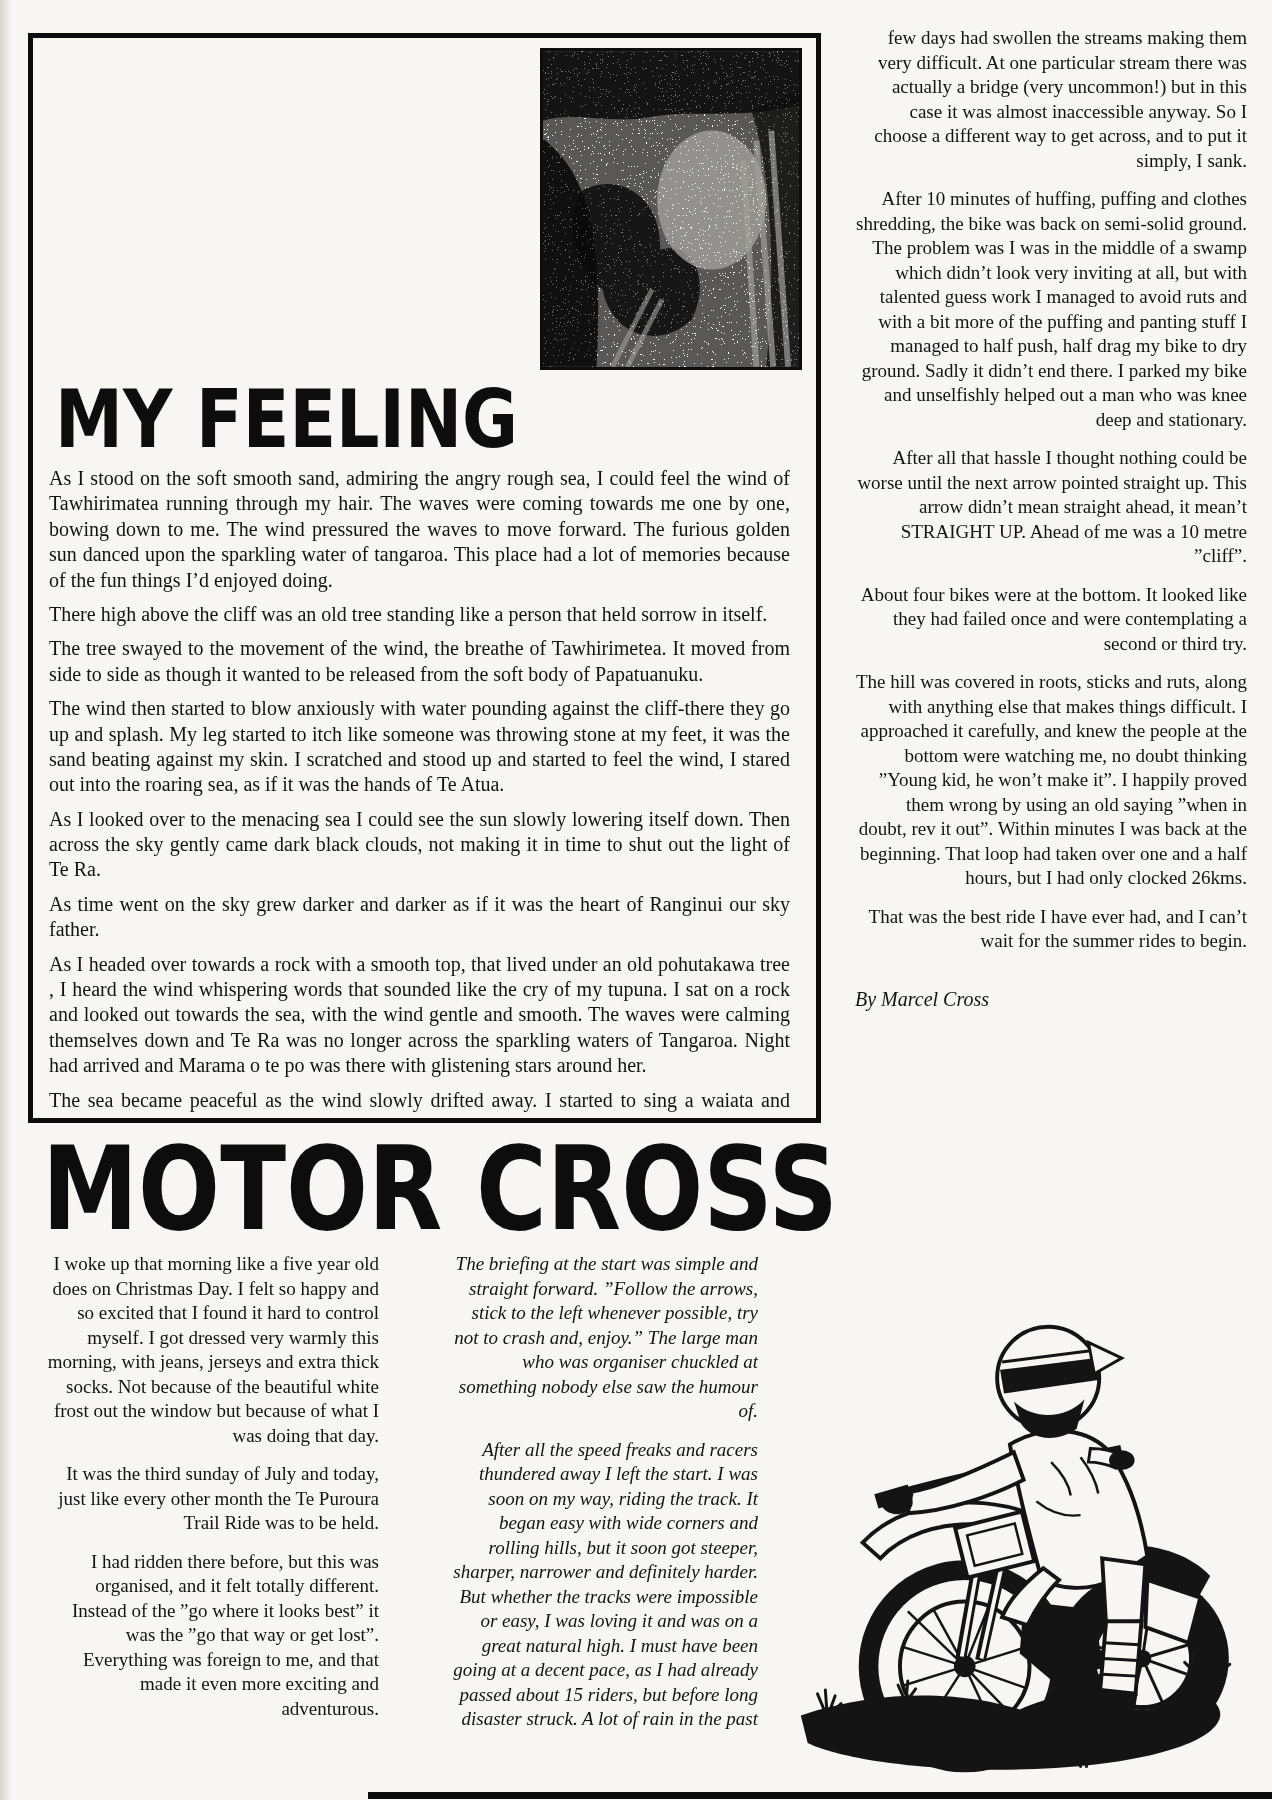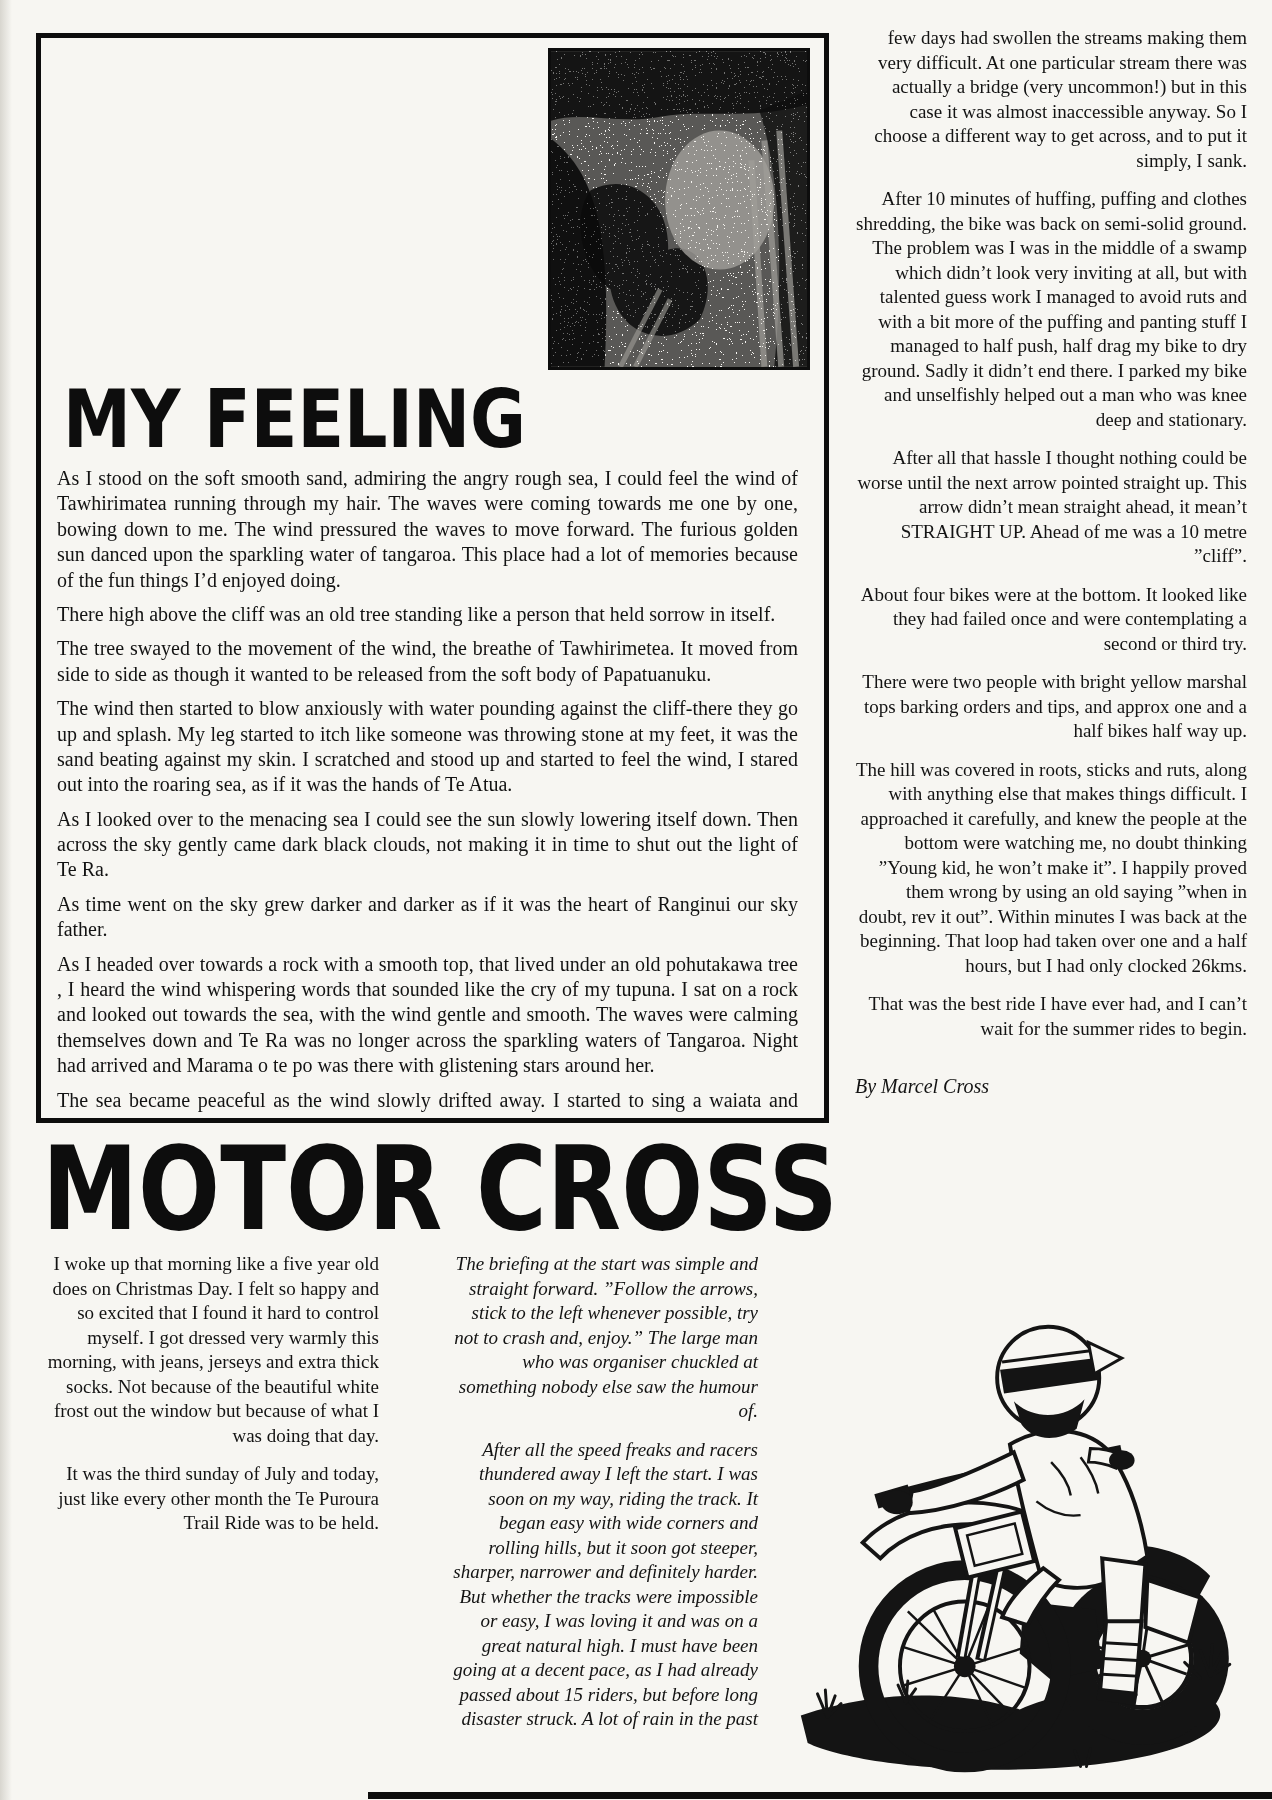"MY FEELING" .feeling-box { left: 36px -> 28px }
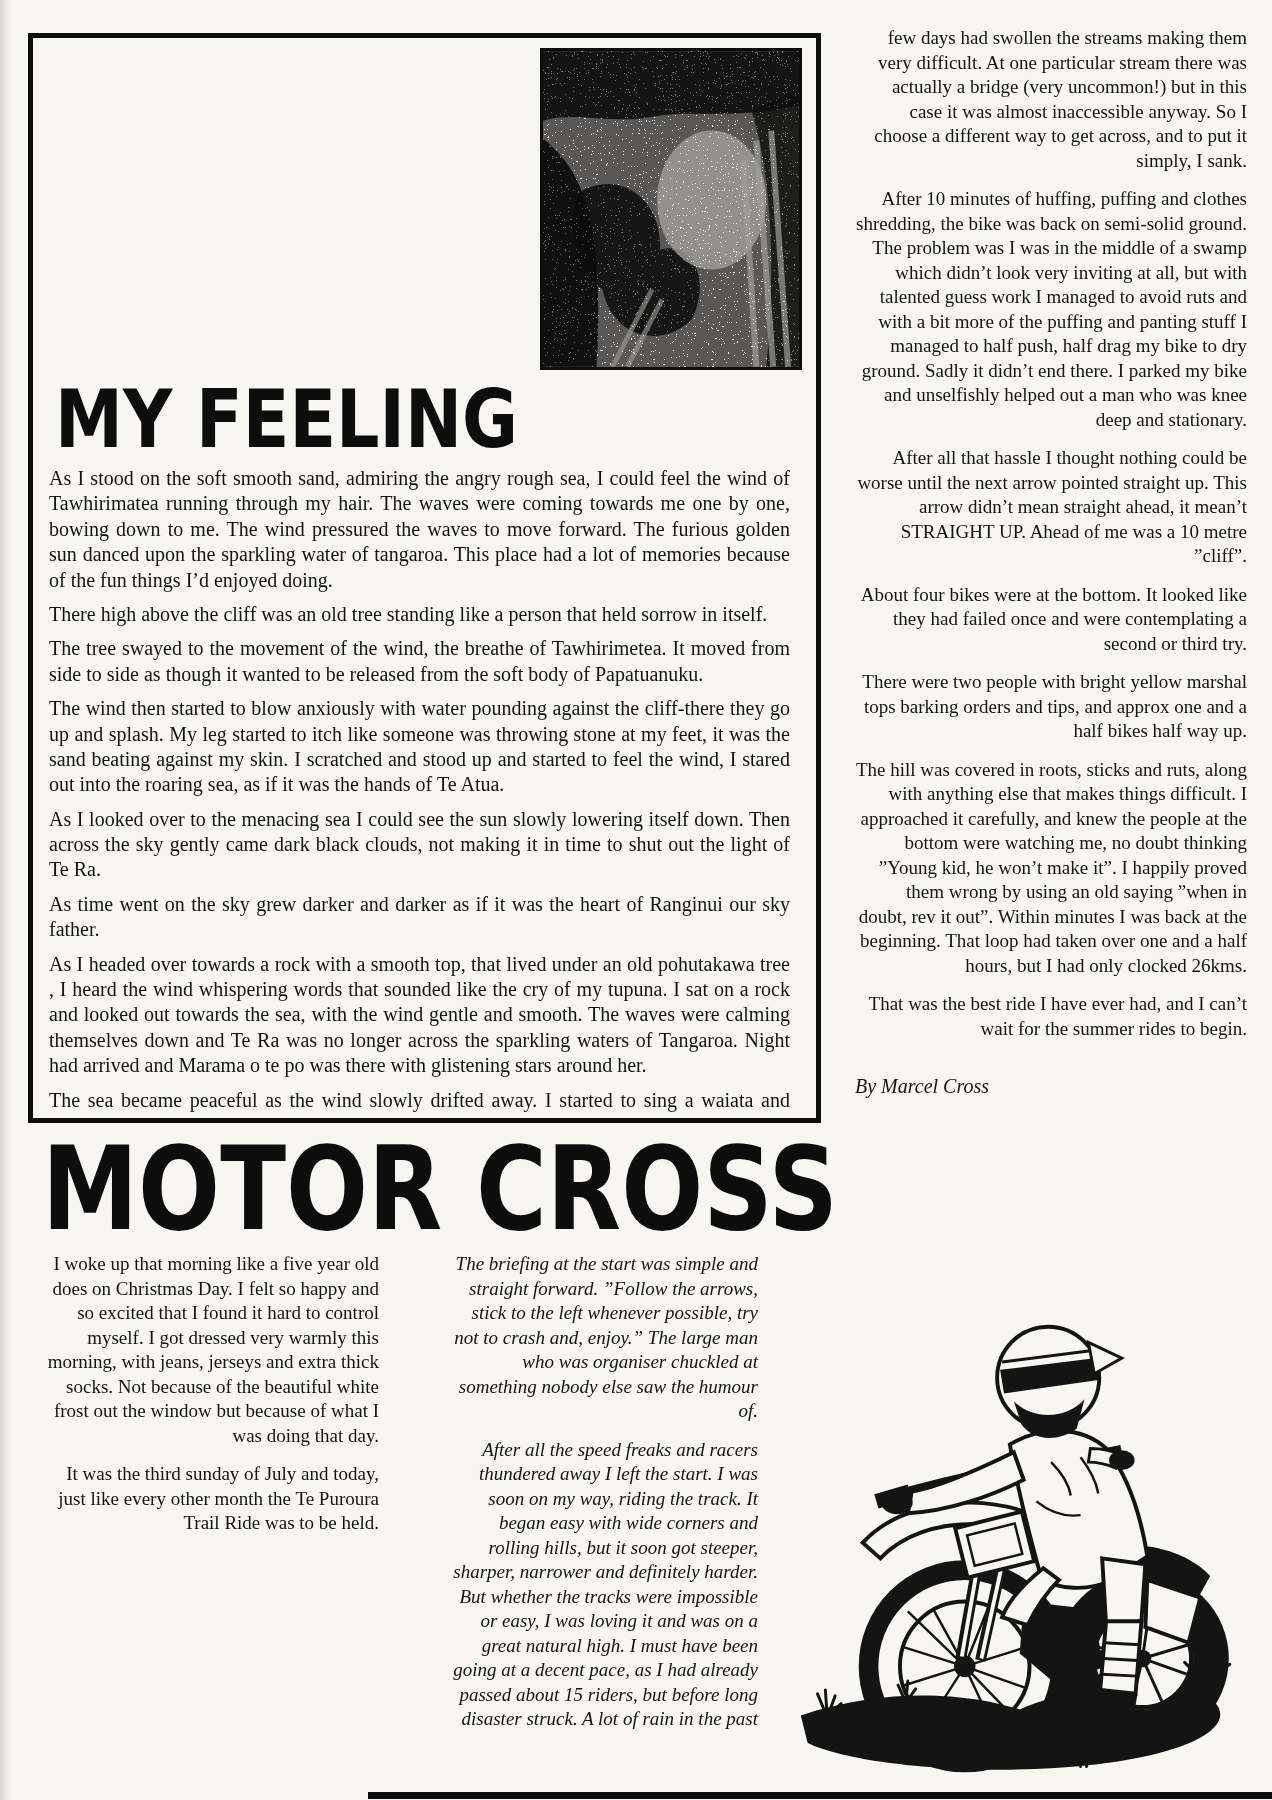"There were two people with" p.cpara { html: <p>There were two people with bright yellow marshal tops barking orders and tips, and approx one and a half bikes half way up.</p> -> none }
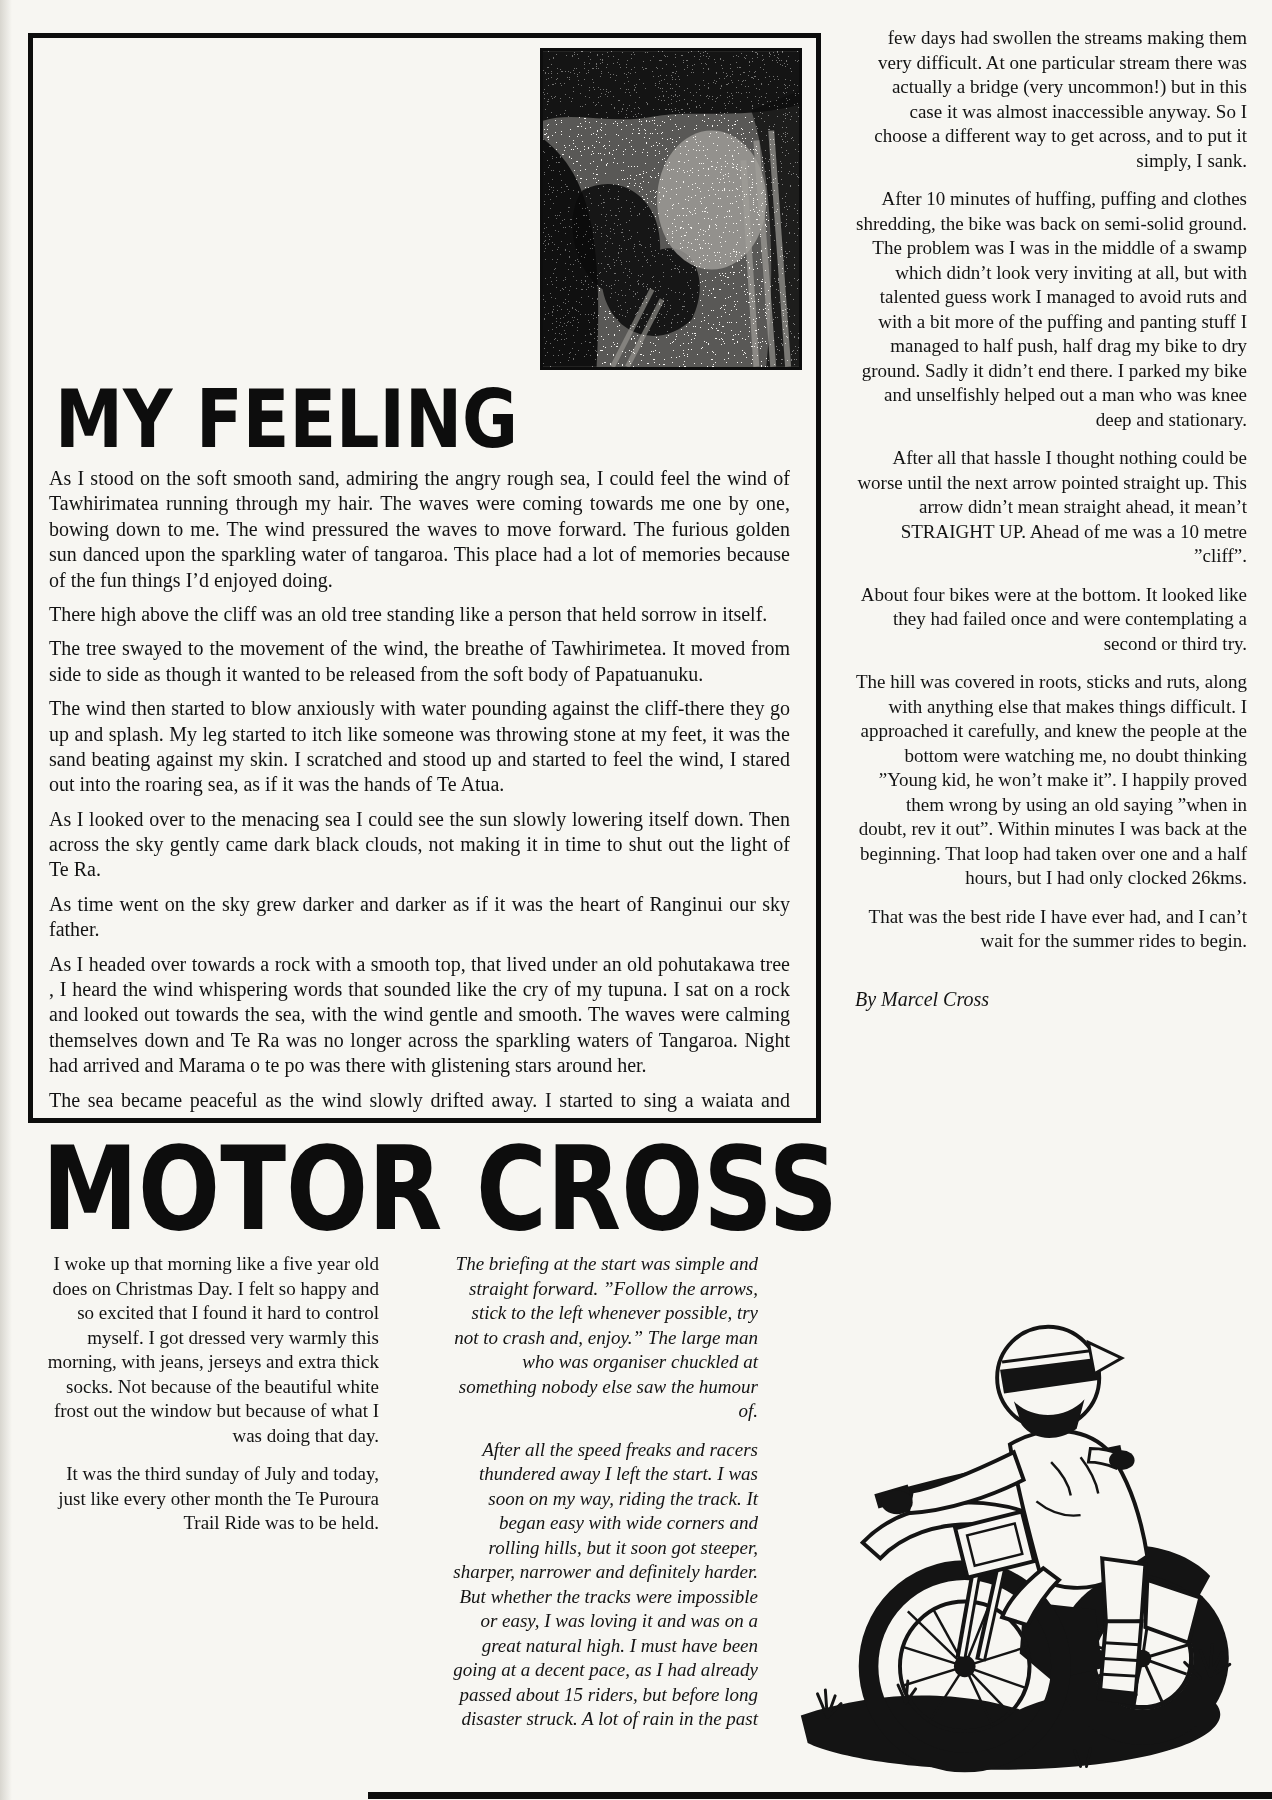"I had ridden there before," p.cpara { html: none -> <p>I had ridden there before, but this was organised, and it felt totally different. Instead of the ”go where it looks best” it was the ”go that way or get lost”. Everything was foreign to me, and that made it even more exciting and adventurous.</p> }
